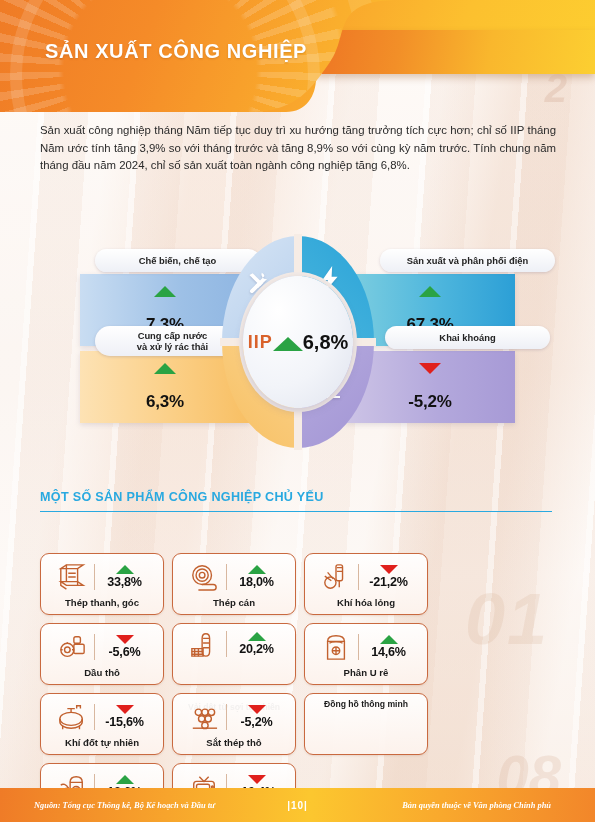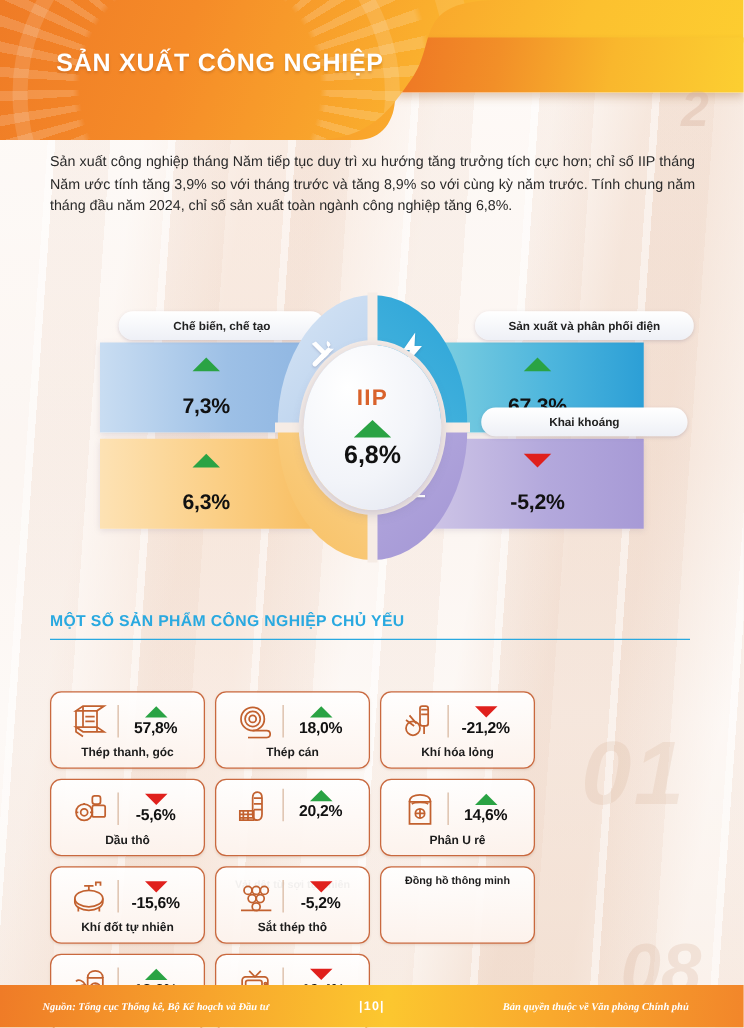"Cung cấp nước" div.pill { html: none -> <div> <span> <span>Cung cấp nước</span><br> <span>và xử lý rác thải</span> </span> </div> }
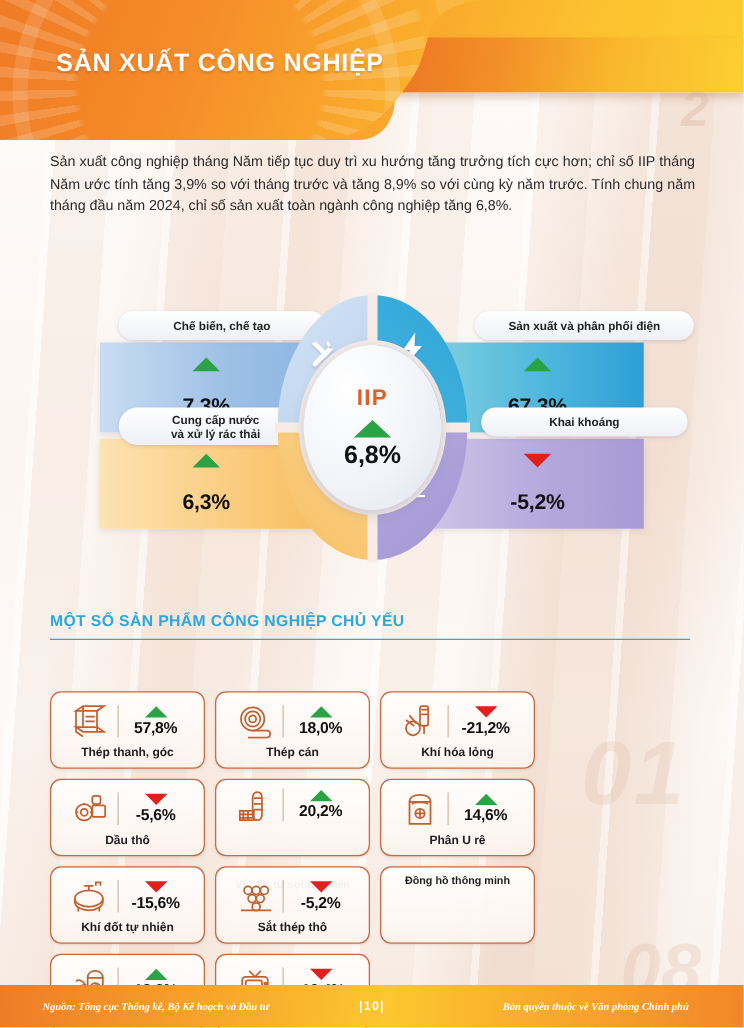"IIP" #donut-hole { flex-direction: column -> row }
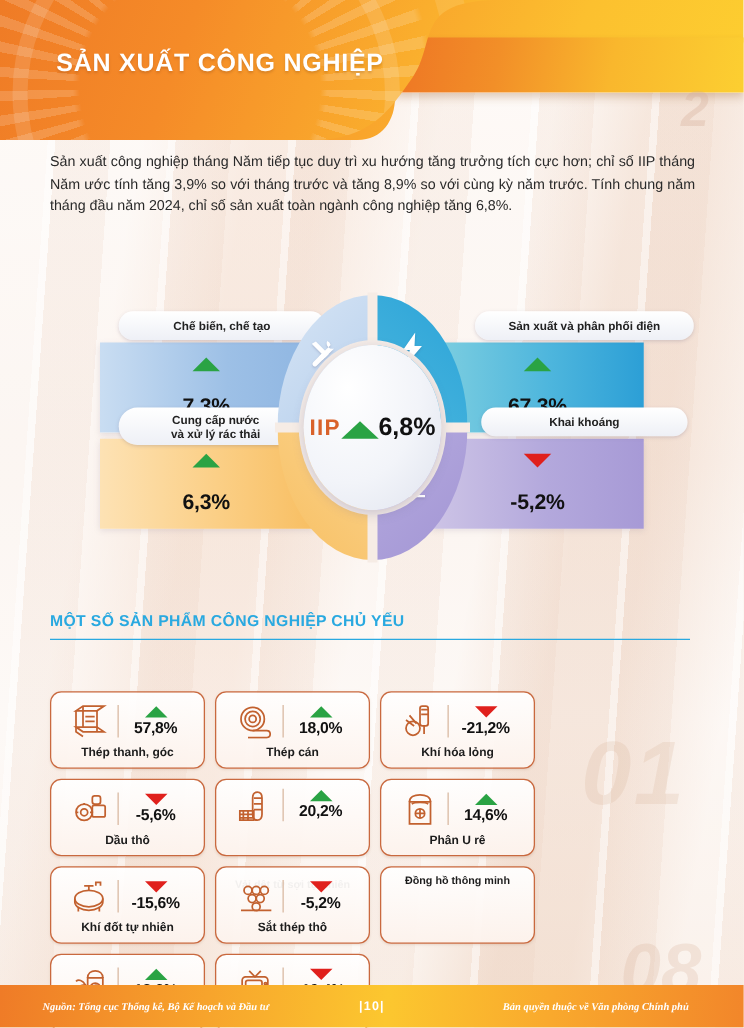"57,8%" div.card-val { text: 57,8% -> 33,8% }
